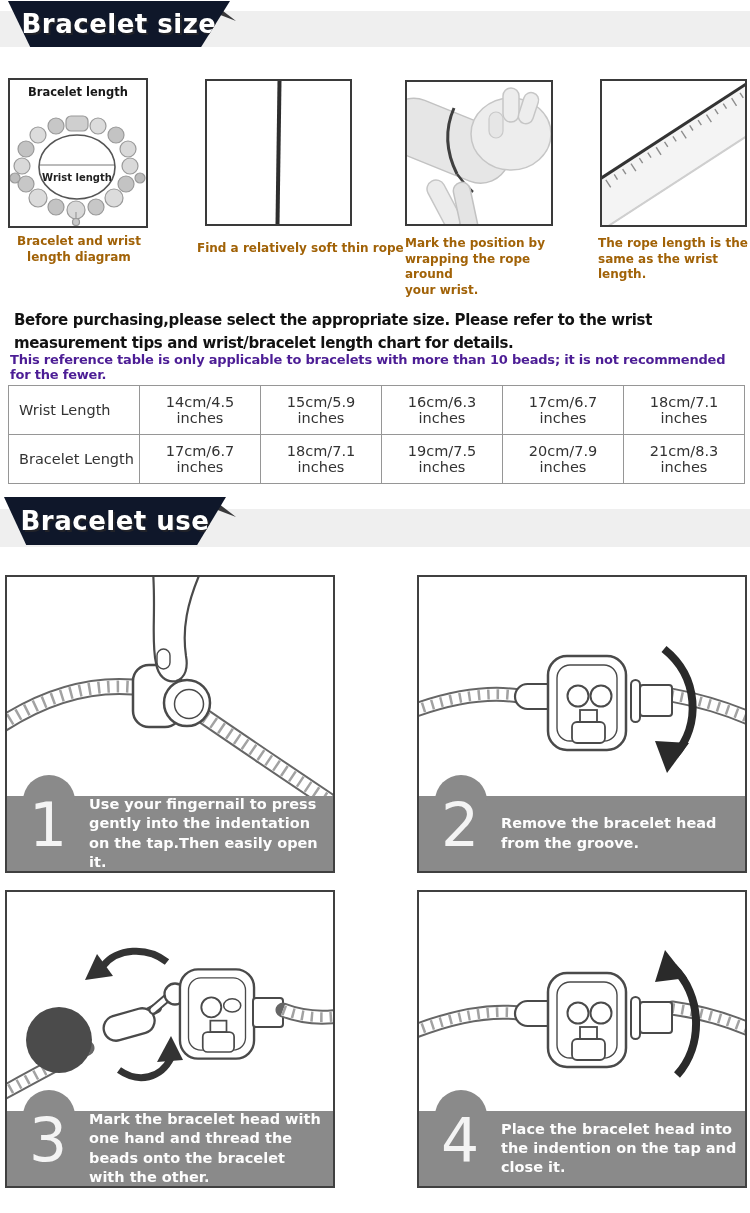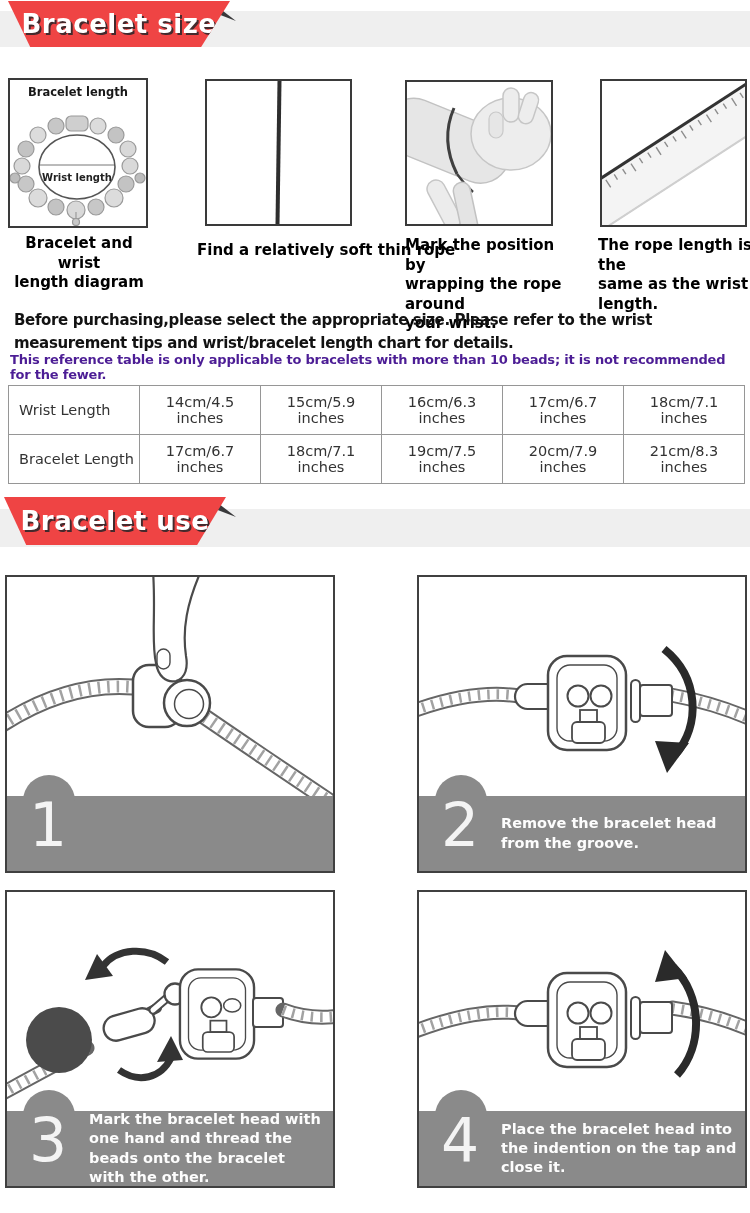"Bracelet size" .ribbon { background: #ef4444 -> #0f172a }
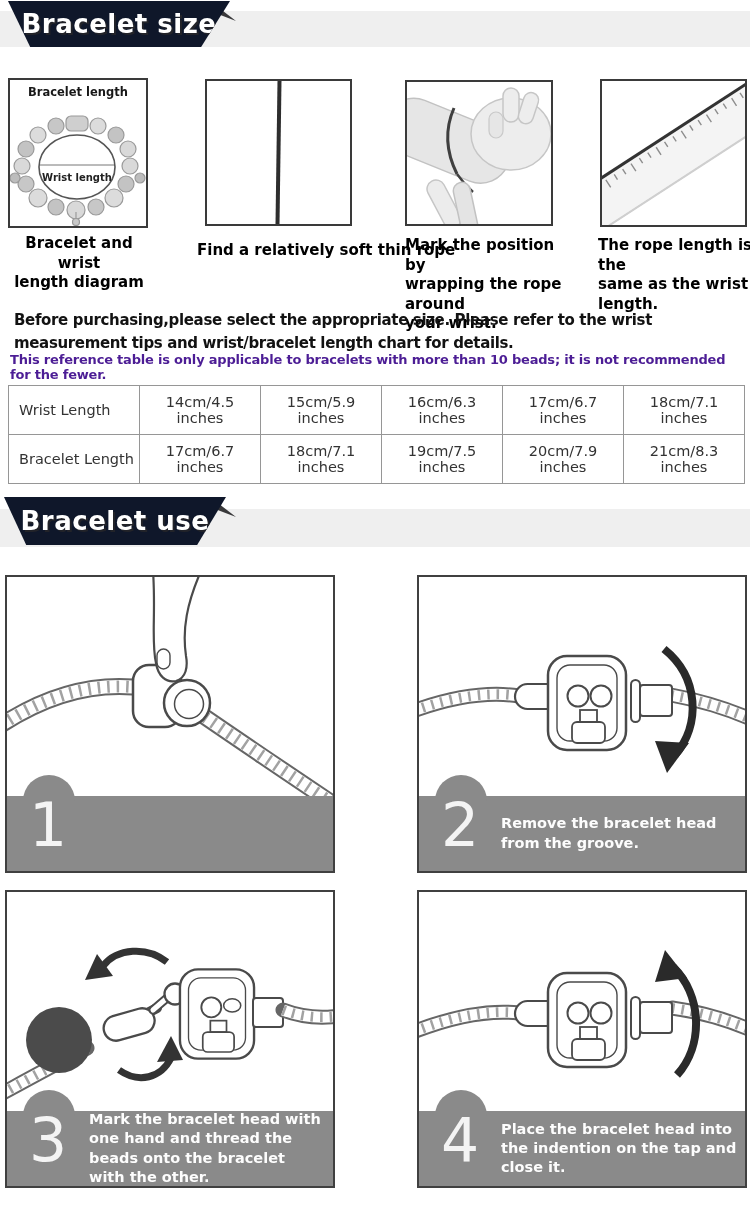"Bracelet and wrist" .caption { color: #000000 -> #a16207; font-size: 15px -> 12px }
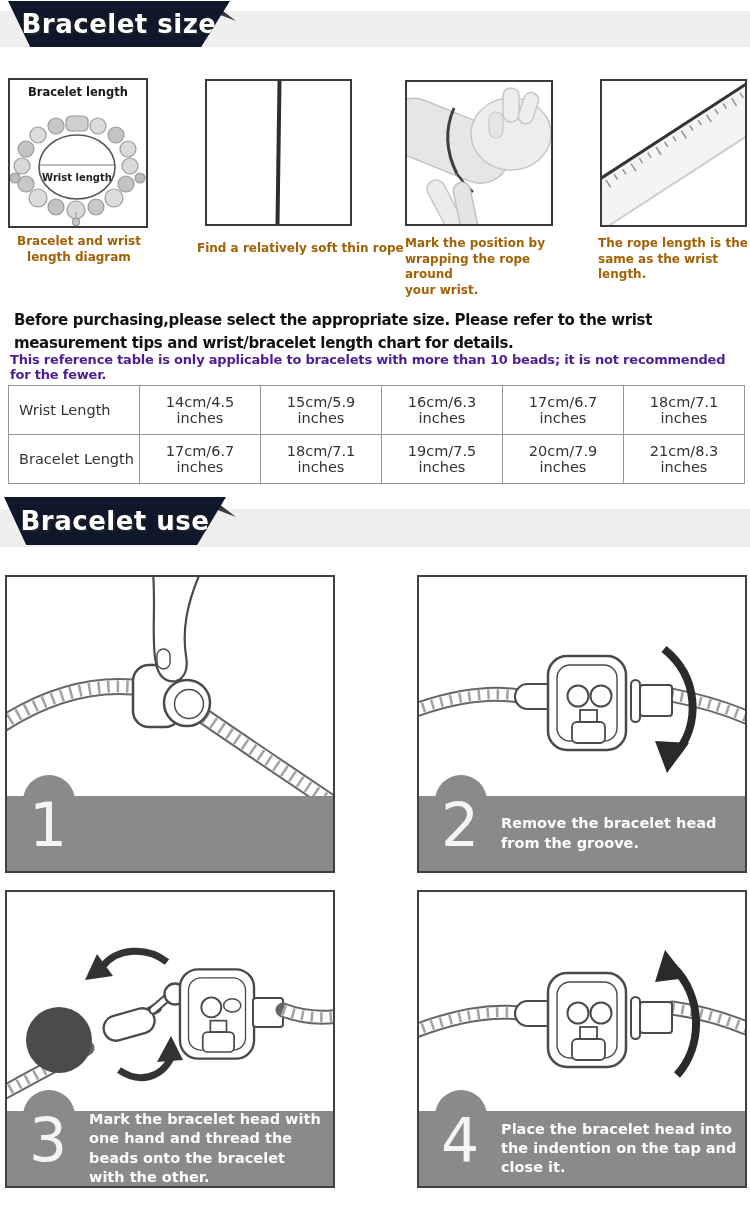"Use your fingernail to press" div.step-text { html: none -> <div>Use your fingernail to press gently into the indentation on the tap.Then easily open it.</div> }
